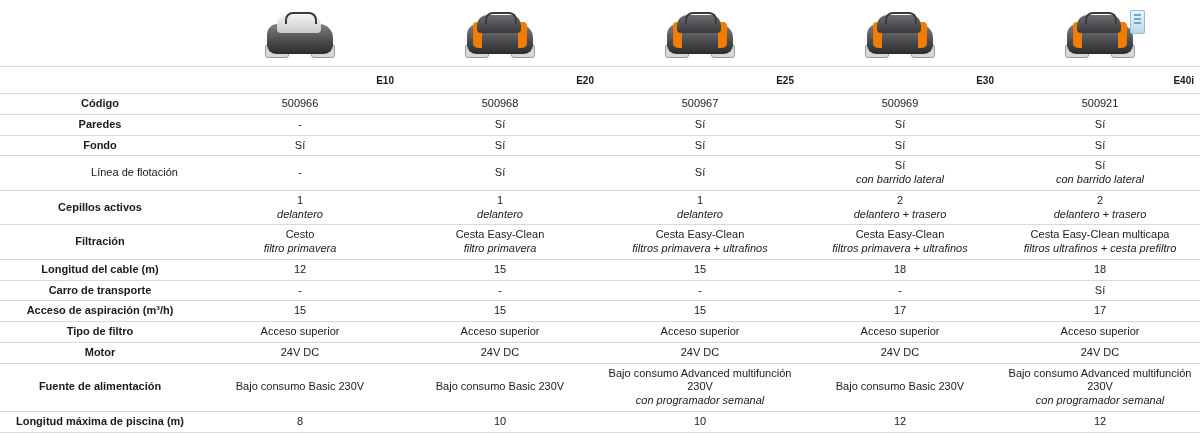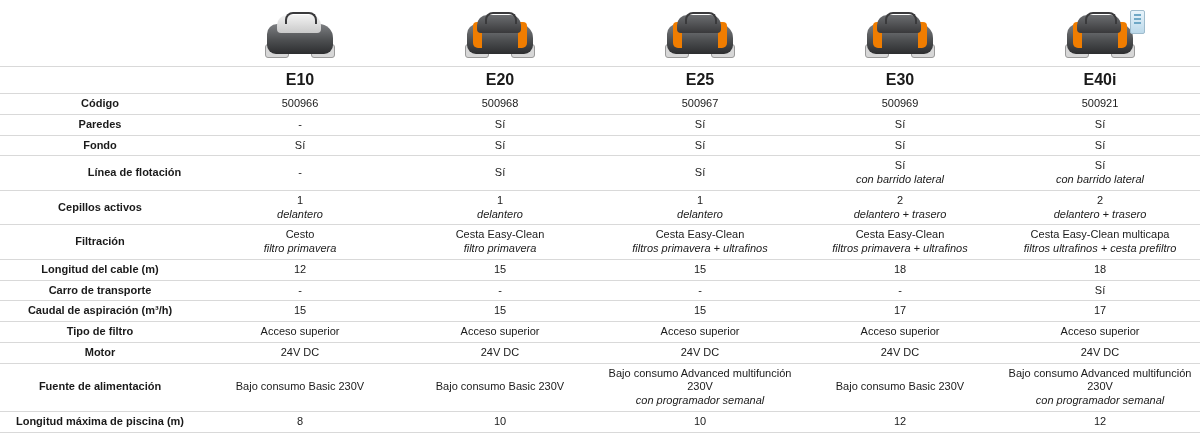"E10" tr.model-row td { font-size: 16px -> 10px; text-align: center -> right }
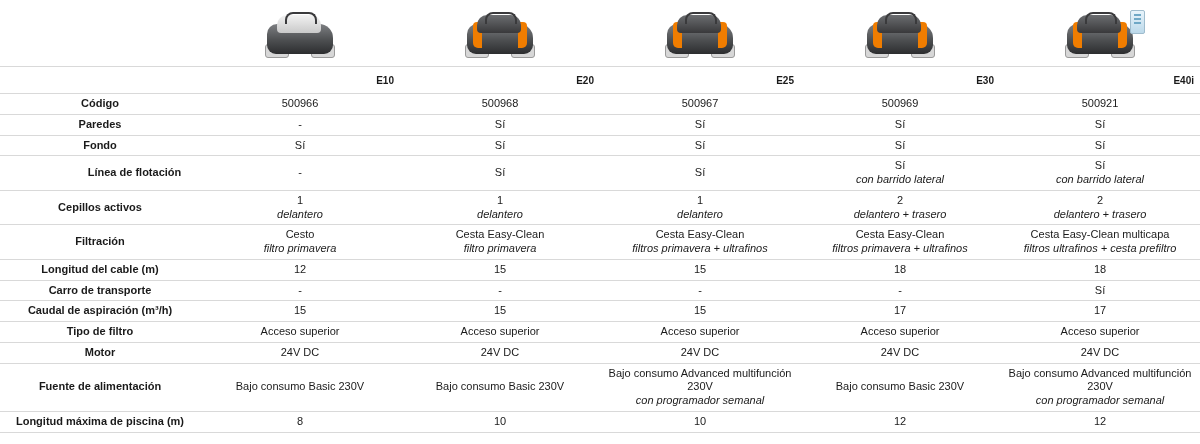"Línea de flotación" td.label-cell.indent { font-weight: bold -> normal }
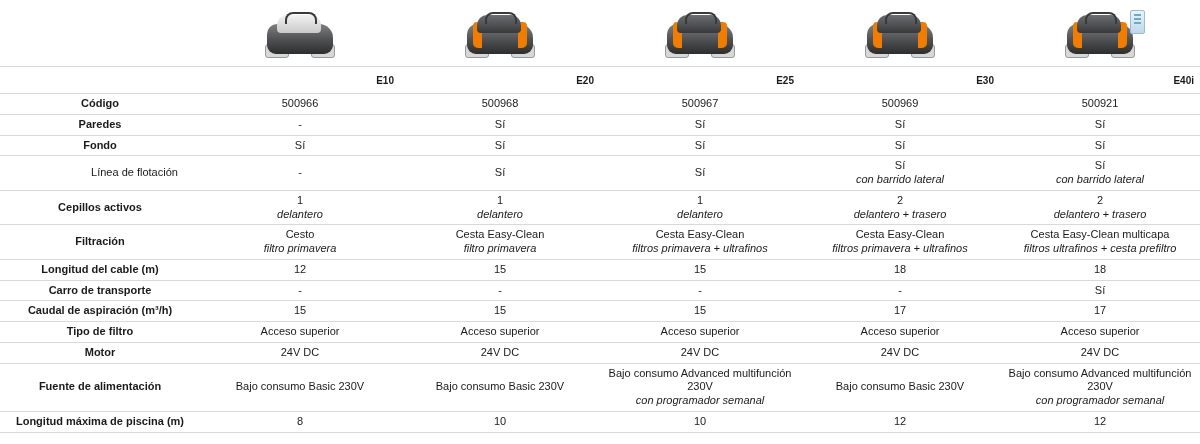"Caudal de aspiración (m³/h)" td.label-cell { text: Caudal -> Acceso }
